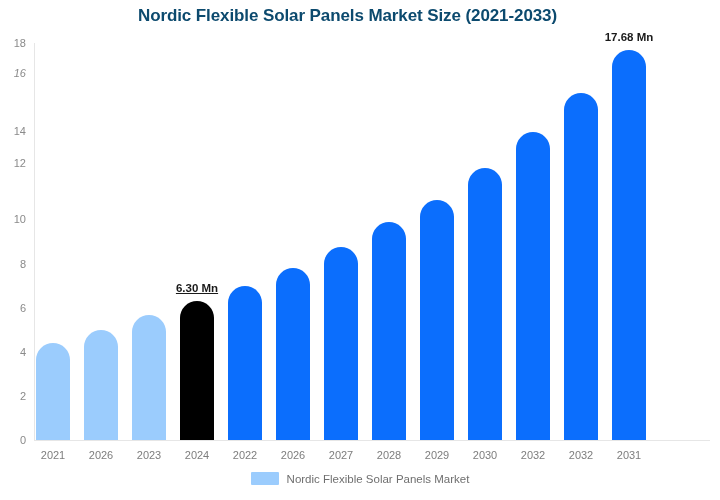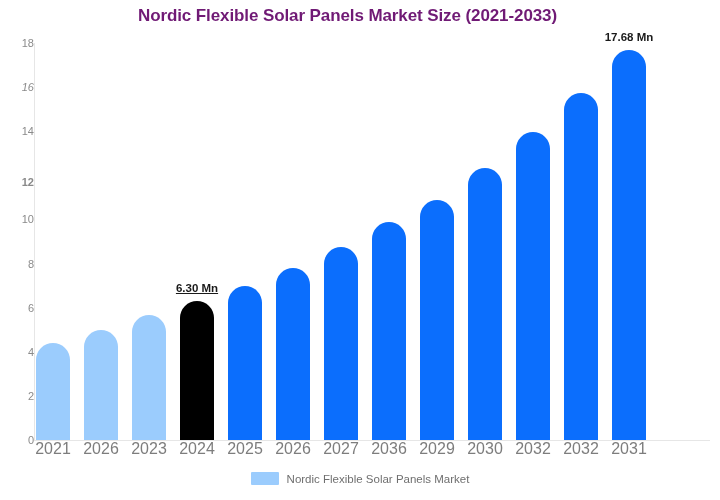"Nordic Flexible Solar Panels Market Size" #chart-title { color: #701a75 -> #0c4a6e }
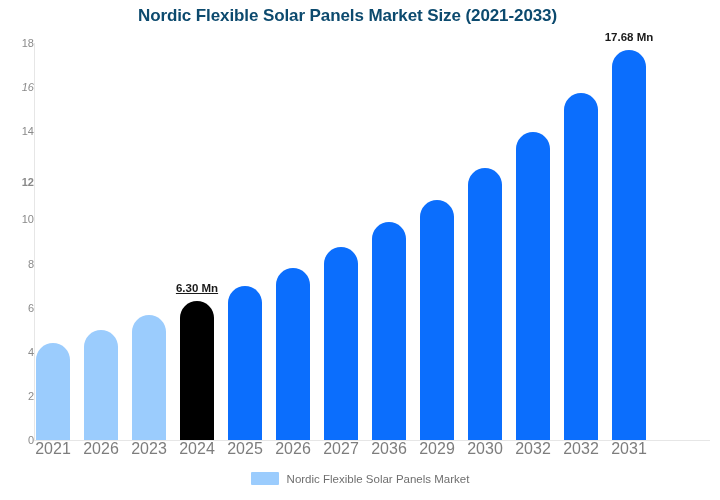"18" .y-tick { margin-right: none -> 8px }
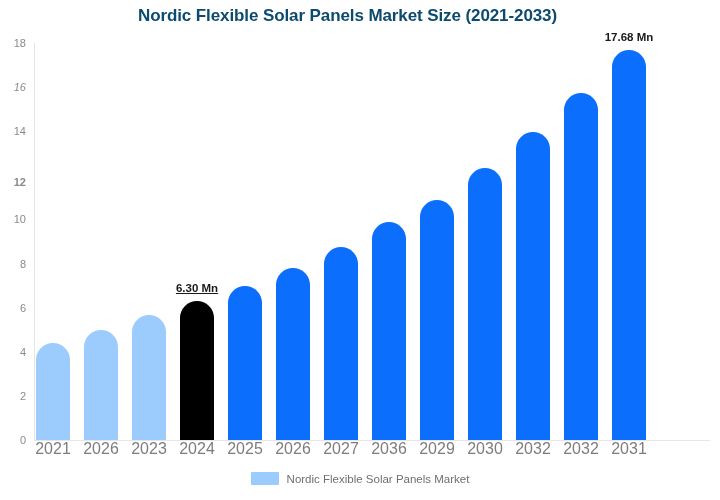"16" span.y-tick { top: 44px -> 30px }
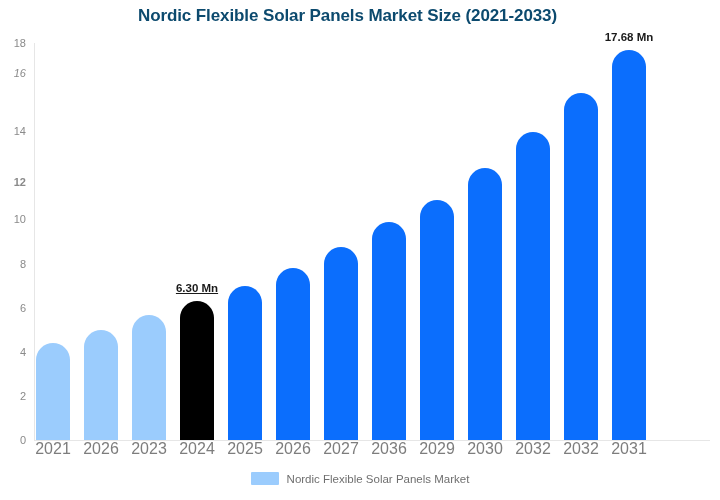"12" span.y-tick { font-weight: bold -> none; top: 139px -> 120px }
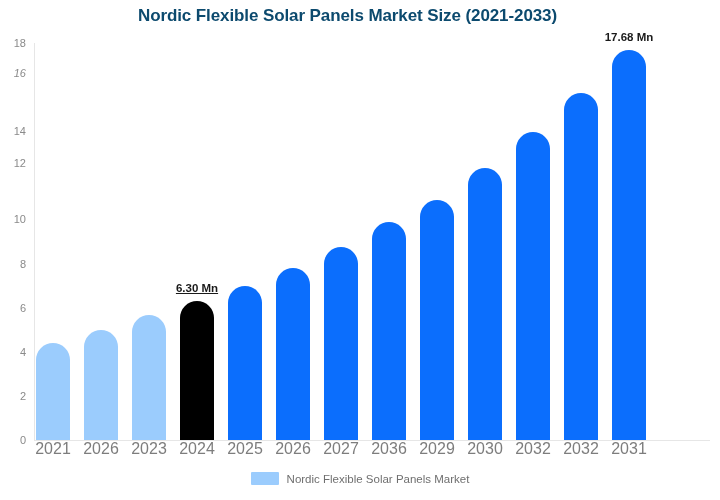"2021" .x-tick { font-size: 16px -> 11px; margin-top: none -> 9px }
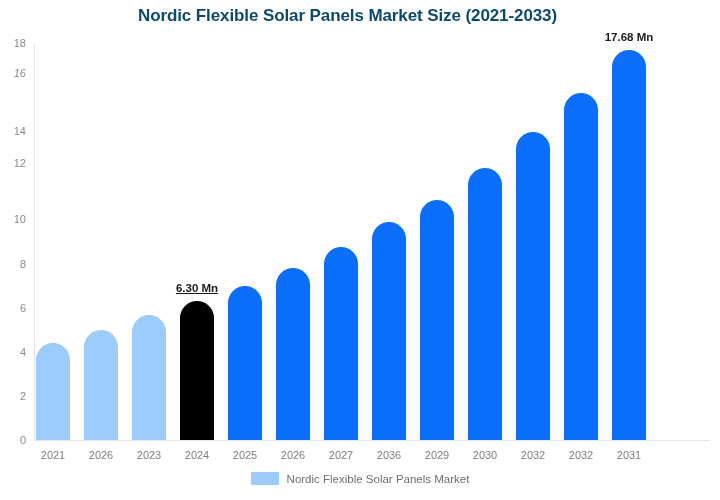"2025" span.x-tick { text: 2025 -> 2022 }
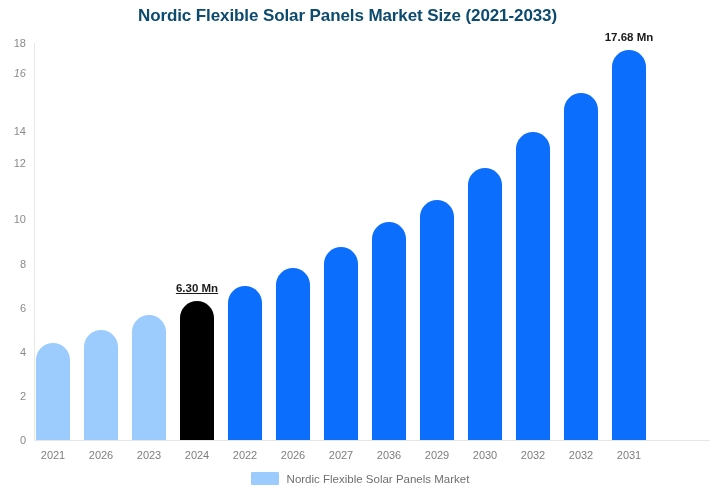"2036" span.x-tick { text: 2036 -> 2028 }
